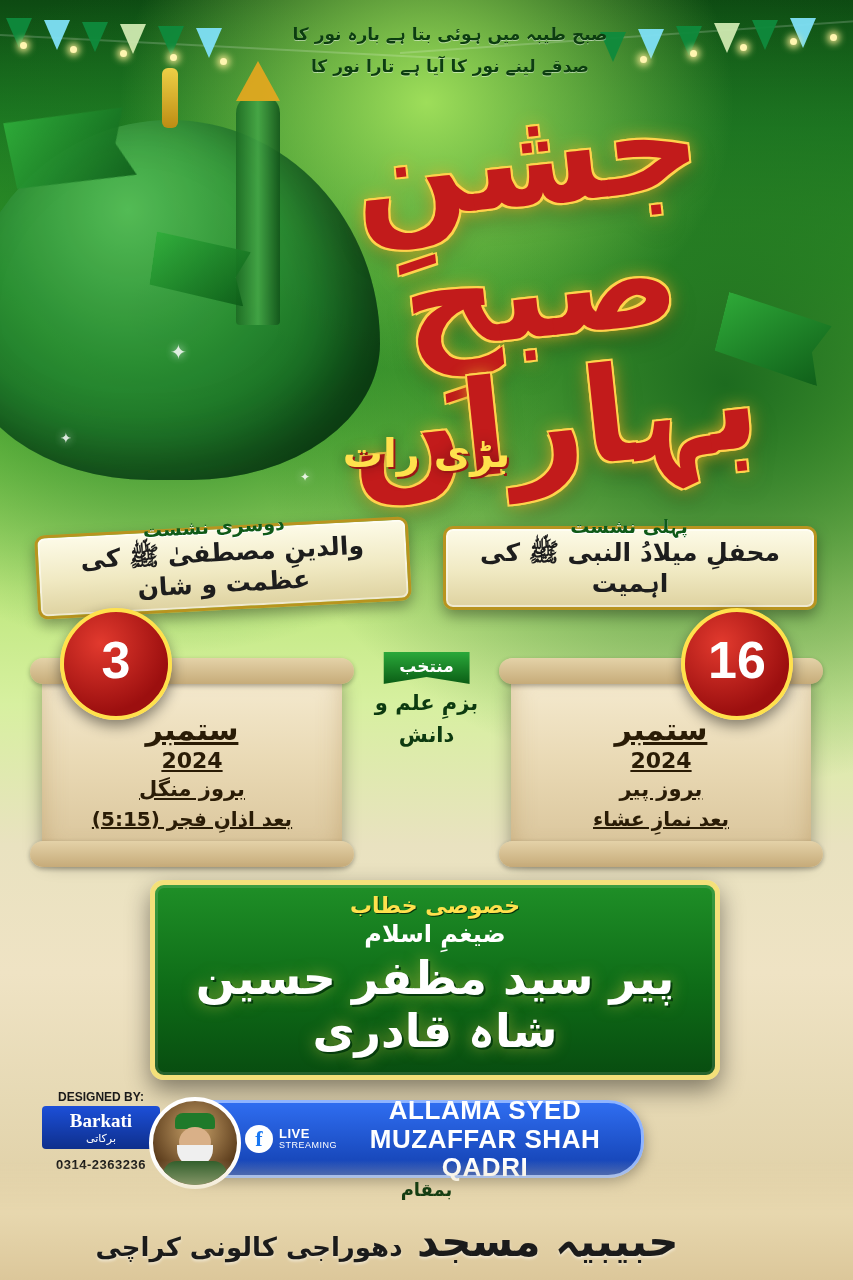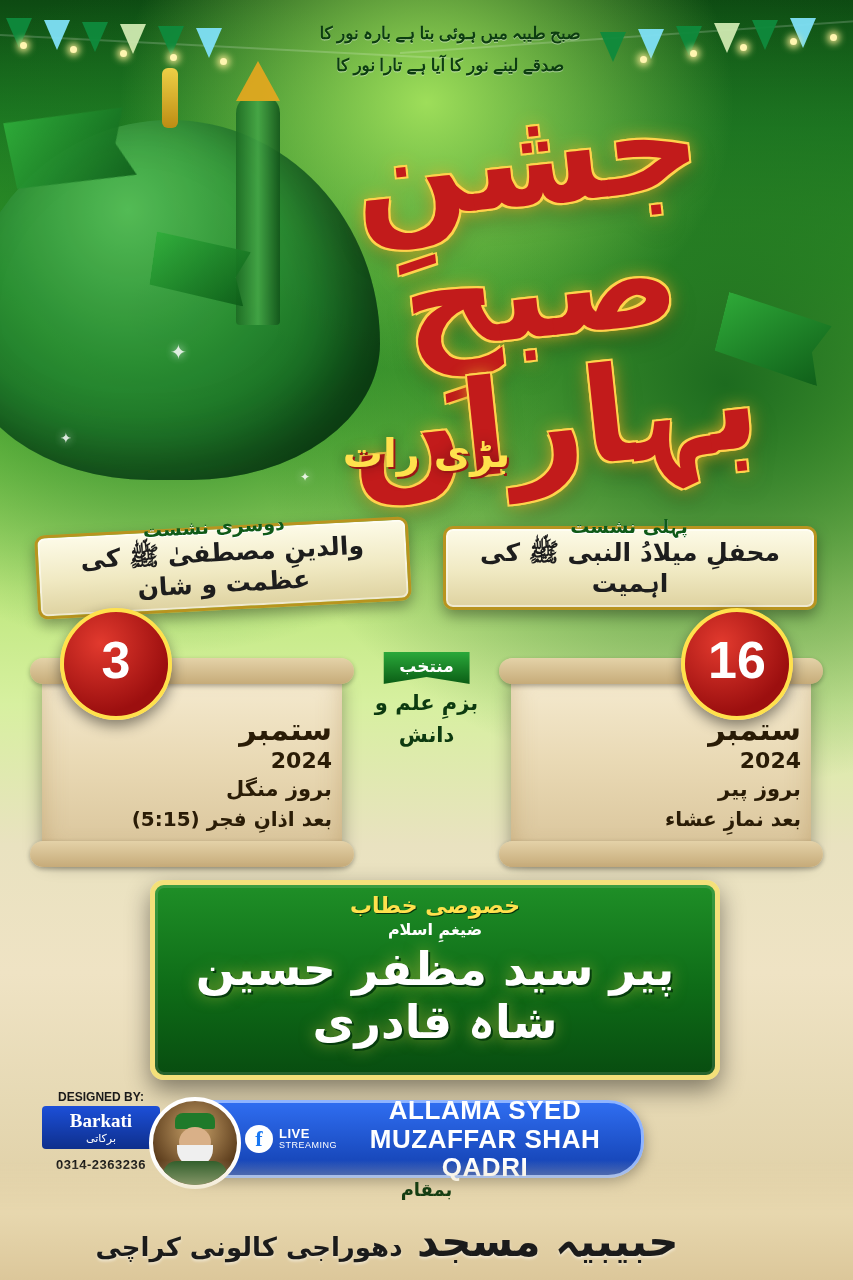"صبح طیبہ میں ہوئی بتا" .couplet { font-family: Liberation Serif, serif -> none }
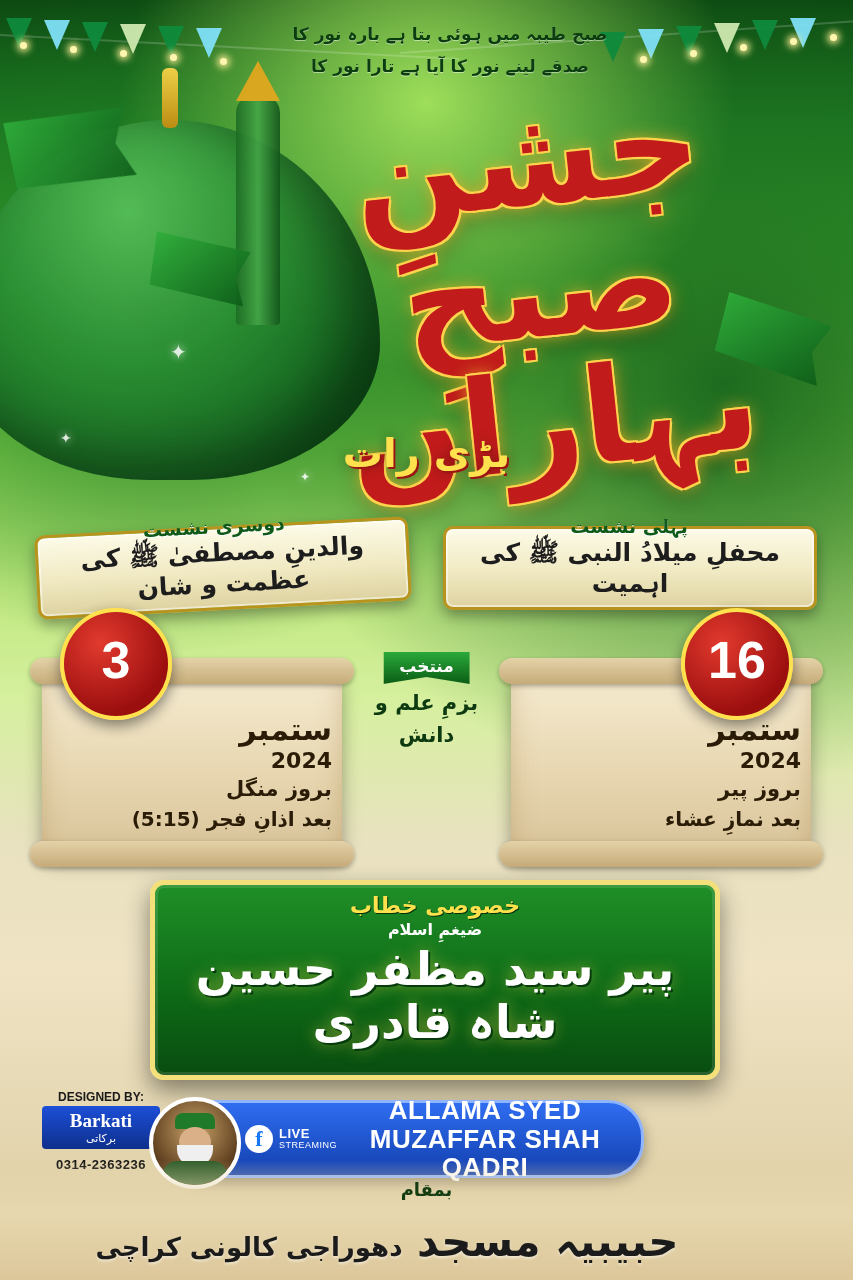"ستمبر" .scroll-body { text-align: none -> center; text-decoration: none -> underline }
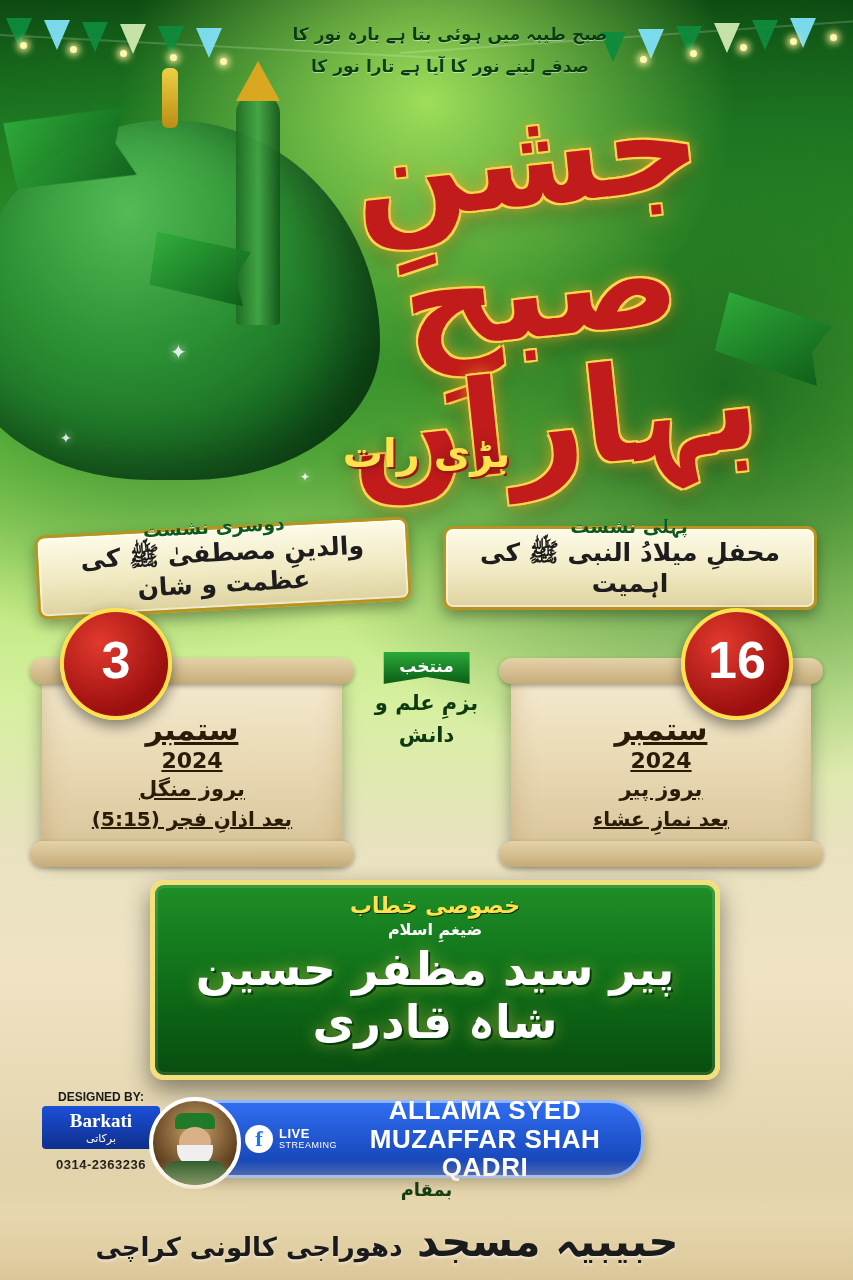"ضیغمِ اسلام" .sp-title { font-size: 16px -> 24px }
